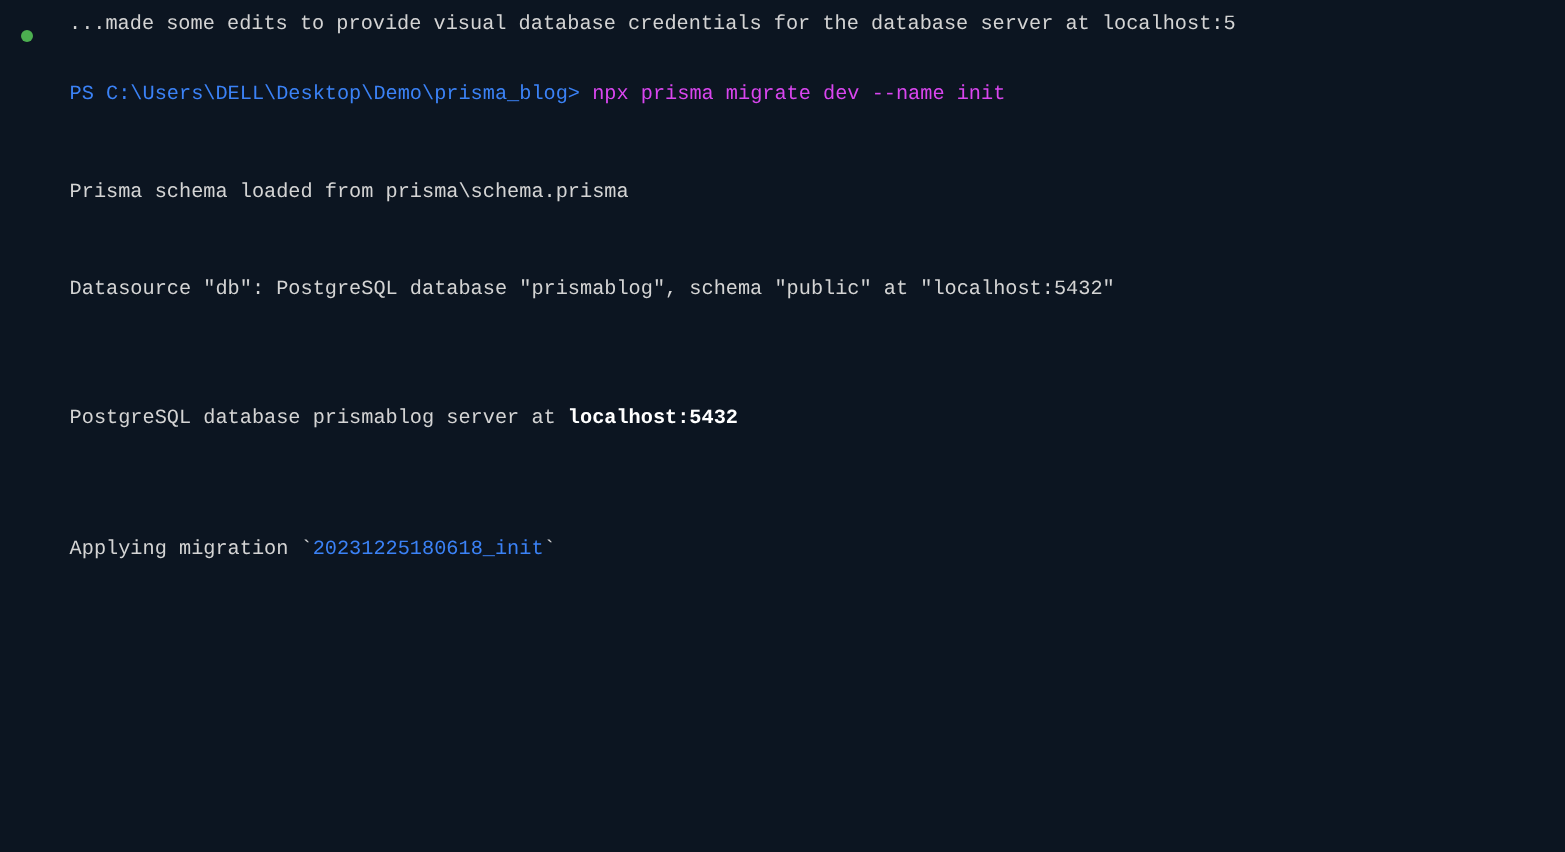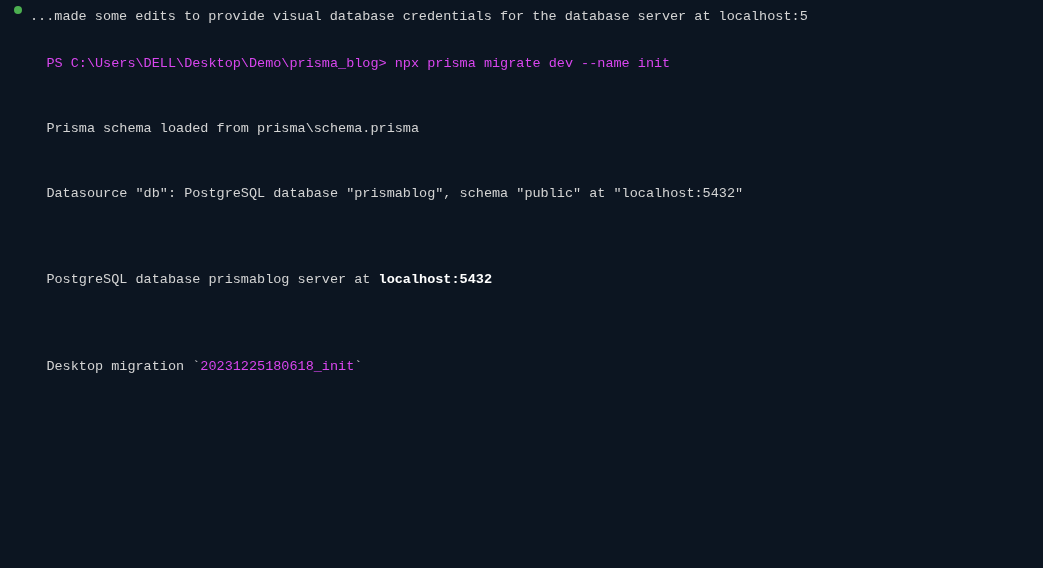"...made some edits to provide" .scroll-indicator { align-items: flex-start -> flex-end; gap: none -> 16px }
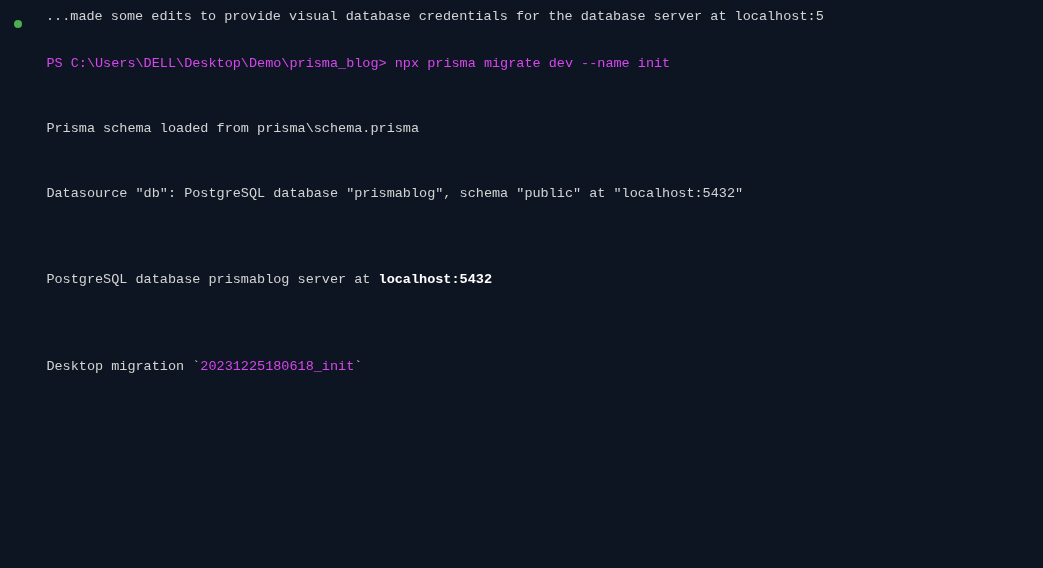"PS" .cyan-text { color: #d946ef -> #3b82f6 }
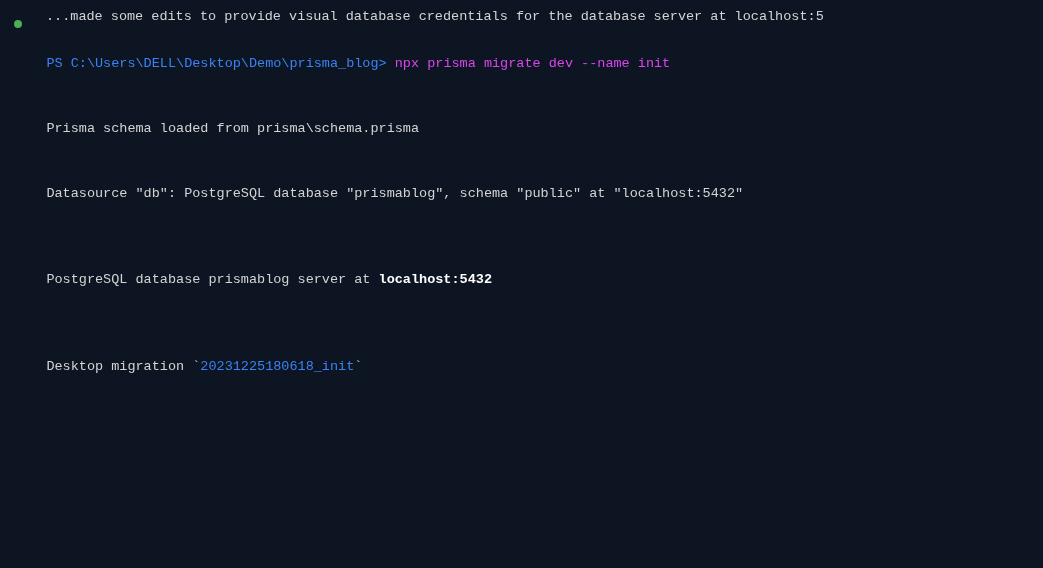"Desktop migration `" span { text: Desktop -> Applying }
